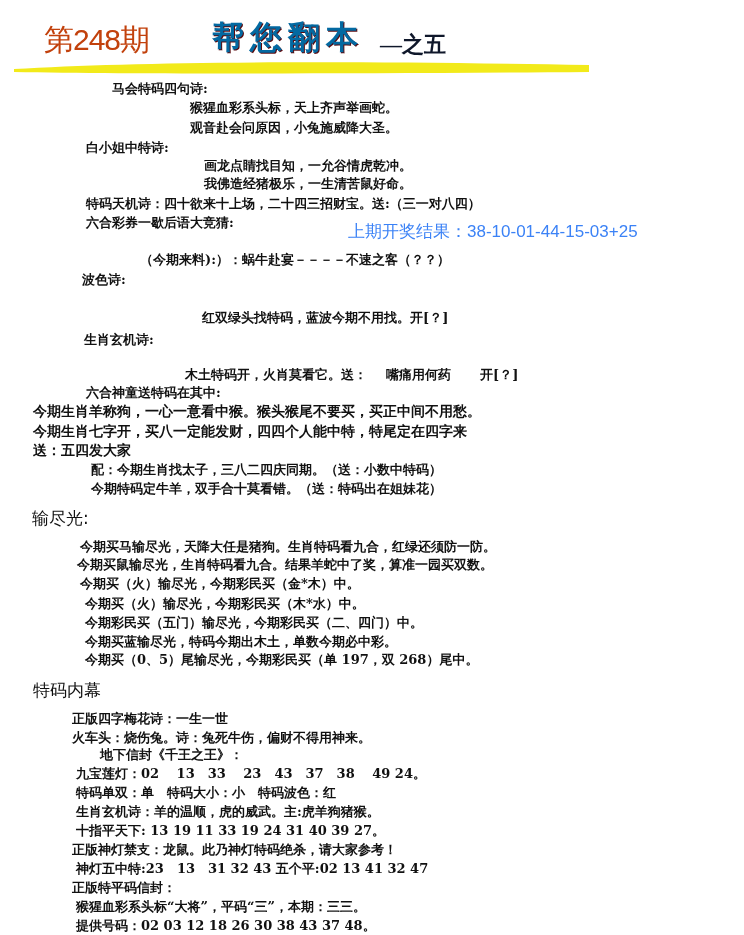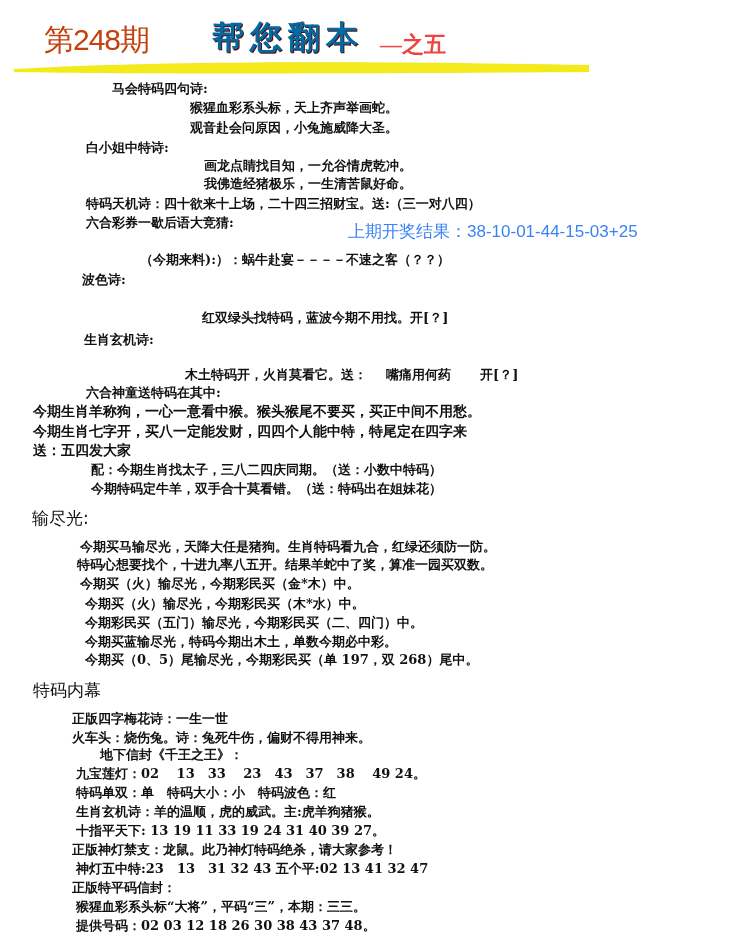"—之五" .sub { color: #ef4444 -> #0f172a }
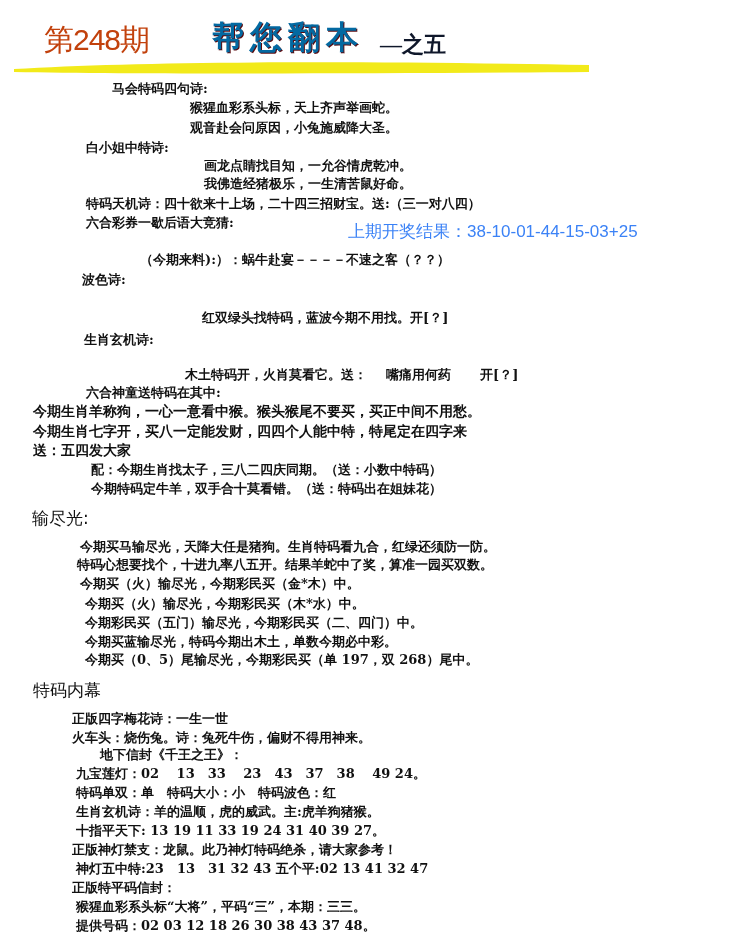"特码心想要找个，十进九率八五开。结果羊蛇中了奖，算准一园买双数。" div.abs { text: 特码心想要找个，十进九率八五开 -> 今期买鼠输尽光，生肖特码看九合 }
